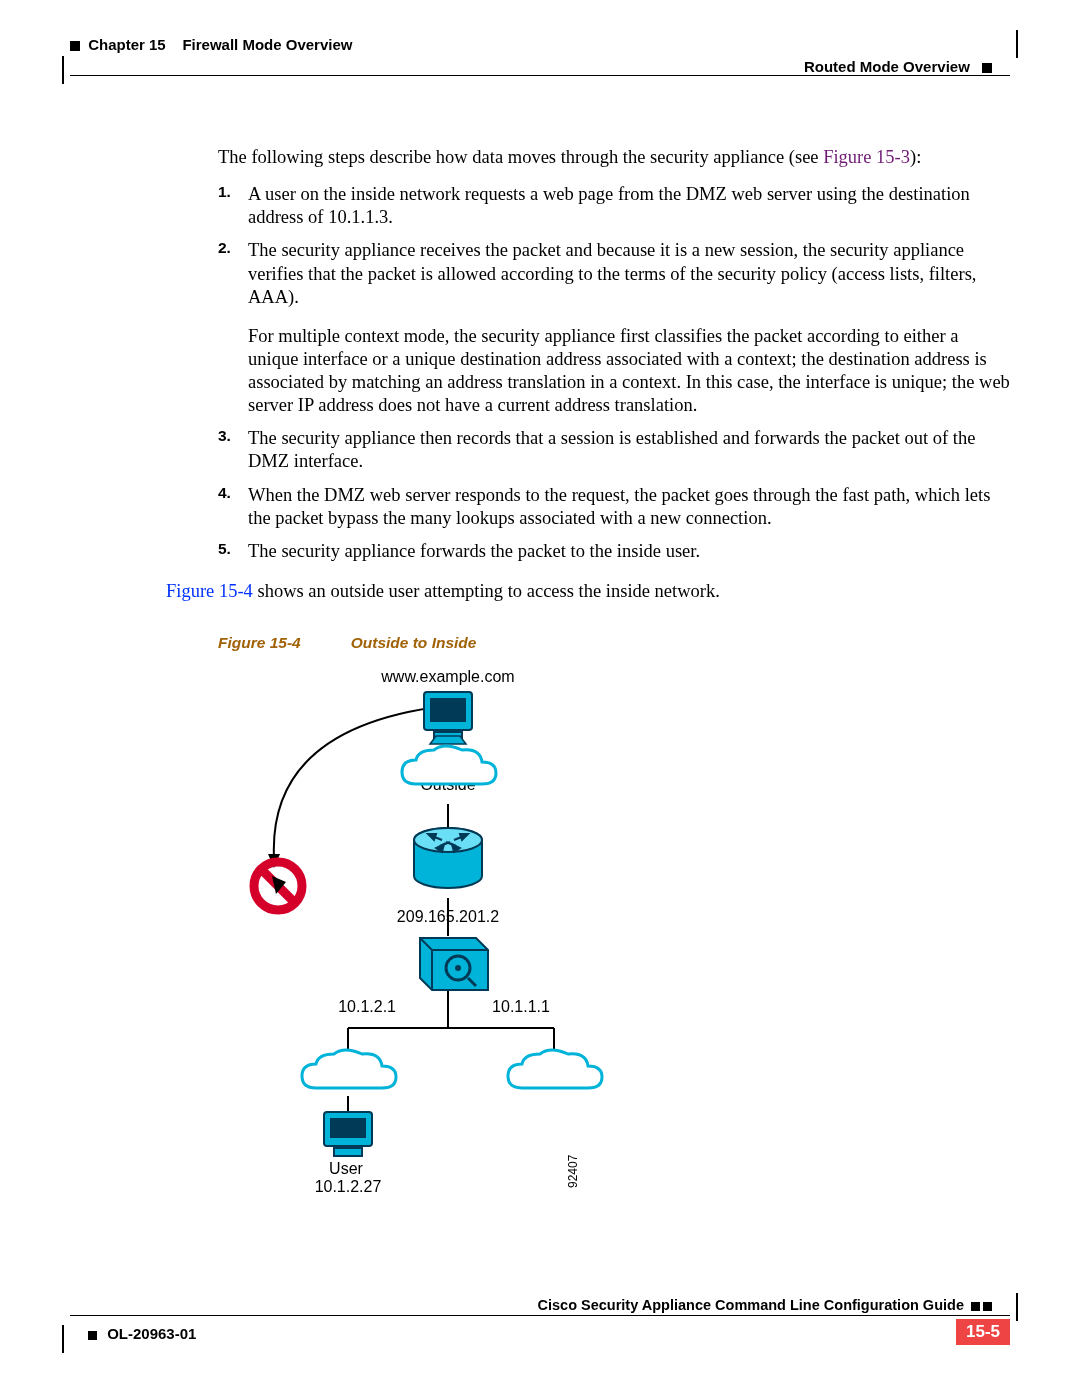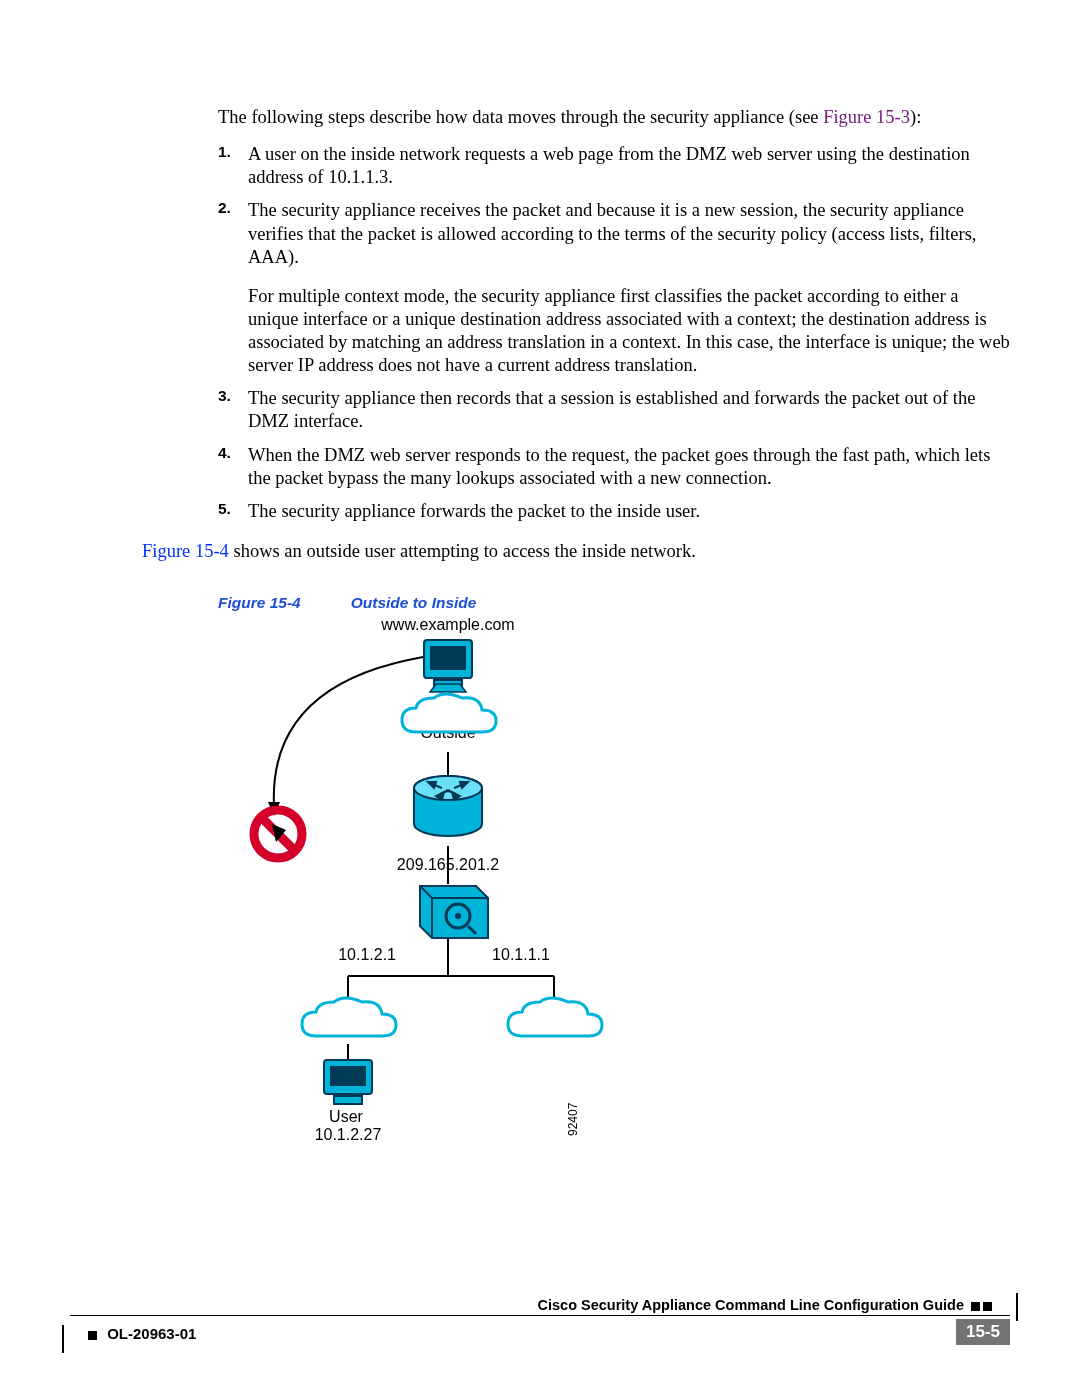"Chapter 15 Firewall Mode Overview" div.hdr { html: none -> <div> <div></div> <div></div> <div> <span></span> <span>Chapter 15</span>&nbsp;&nbsp;&nbsp; <span>Firewall Mode Overview</span> </div> <div> <span>Routed Mode Overview</span> <span></span> </div> <div></div> </div> }
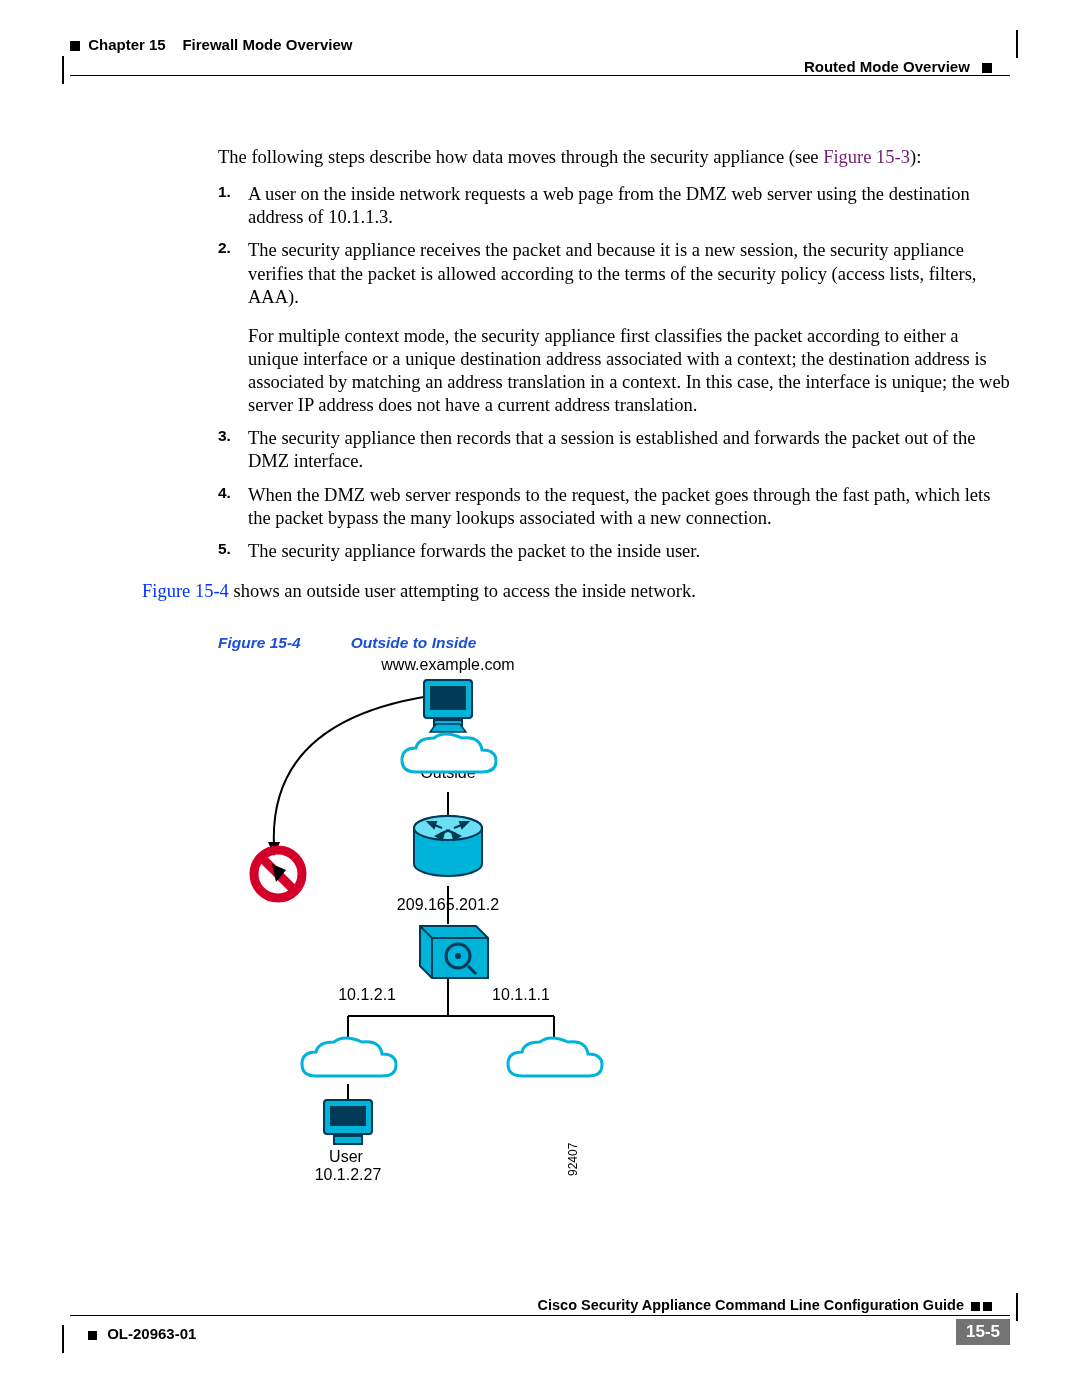"Figure 15-4 shows an outside" .lead { margin-left: 72px -> 96px }
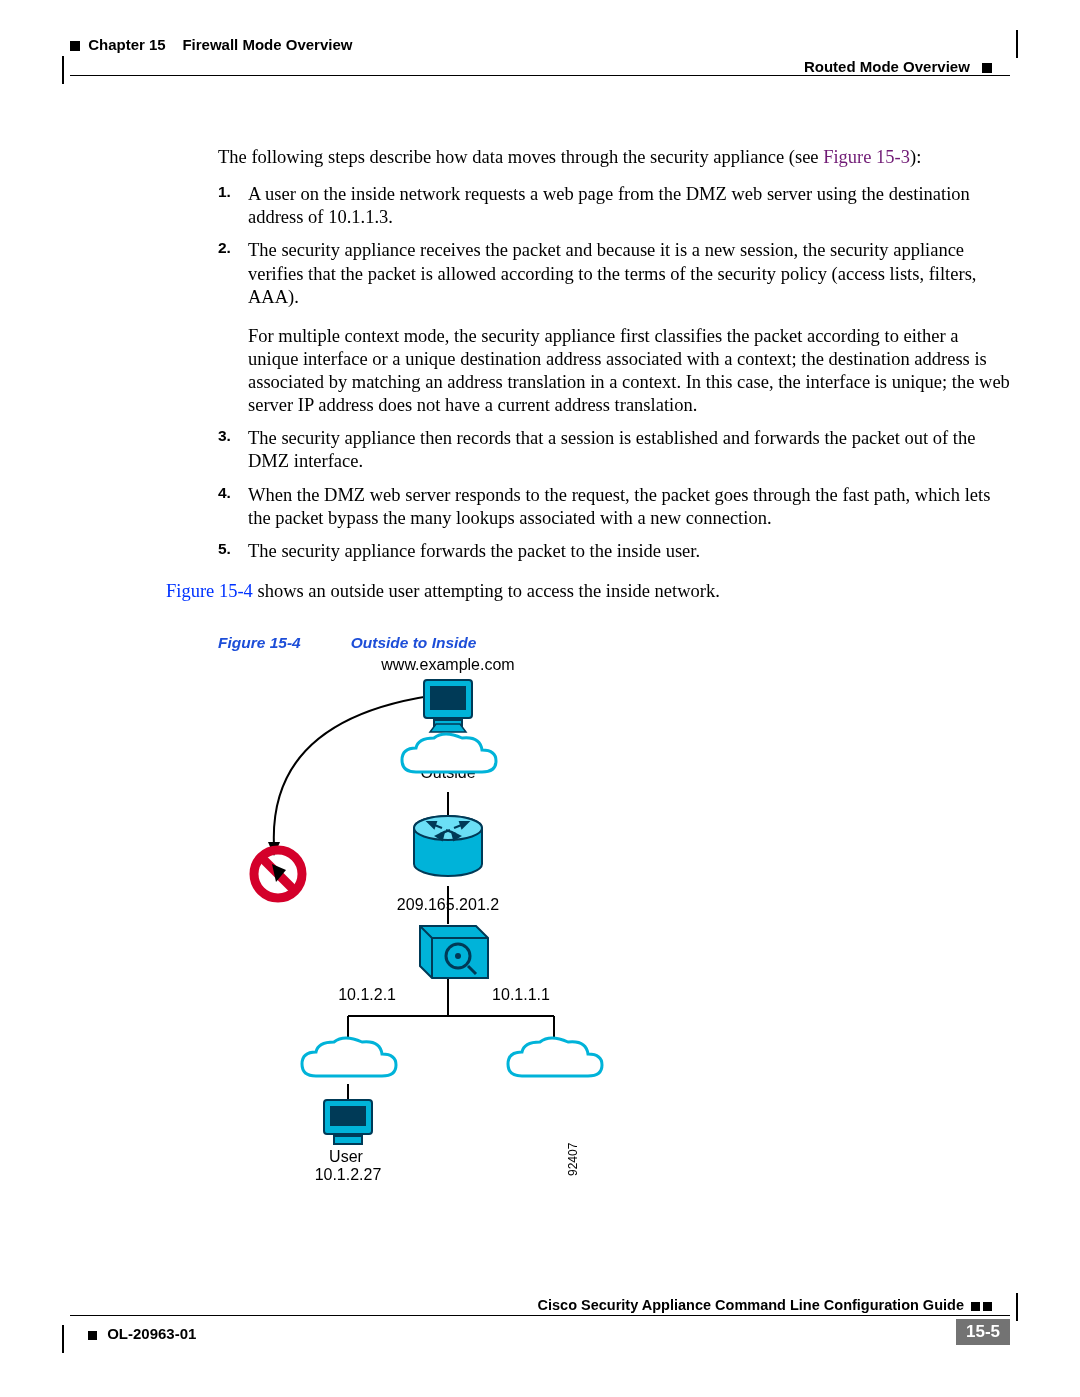"Figure 15-4 Outside to Inside" .fig-cap { color: #1d4ed8 -> #a16207; margin: 32px 0 4px 148px -> 32px 0 16px 148px }
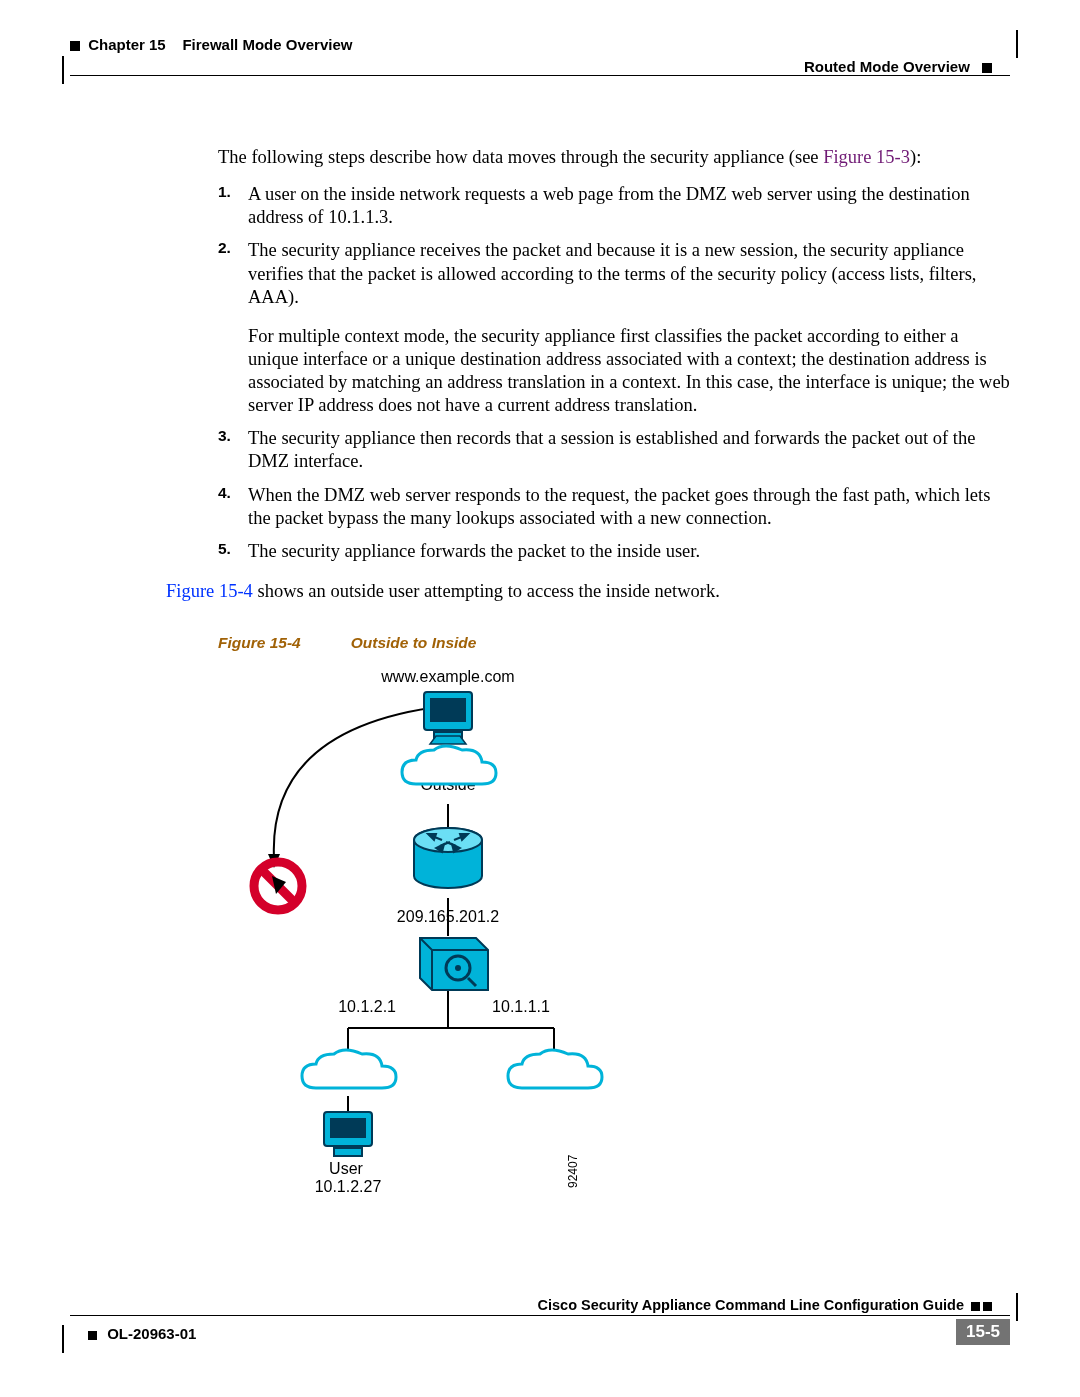"15-5" .ftr-page { background: #737373 -> #ef4444 }
